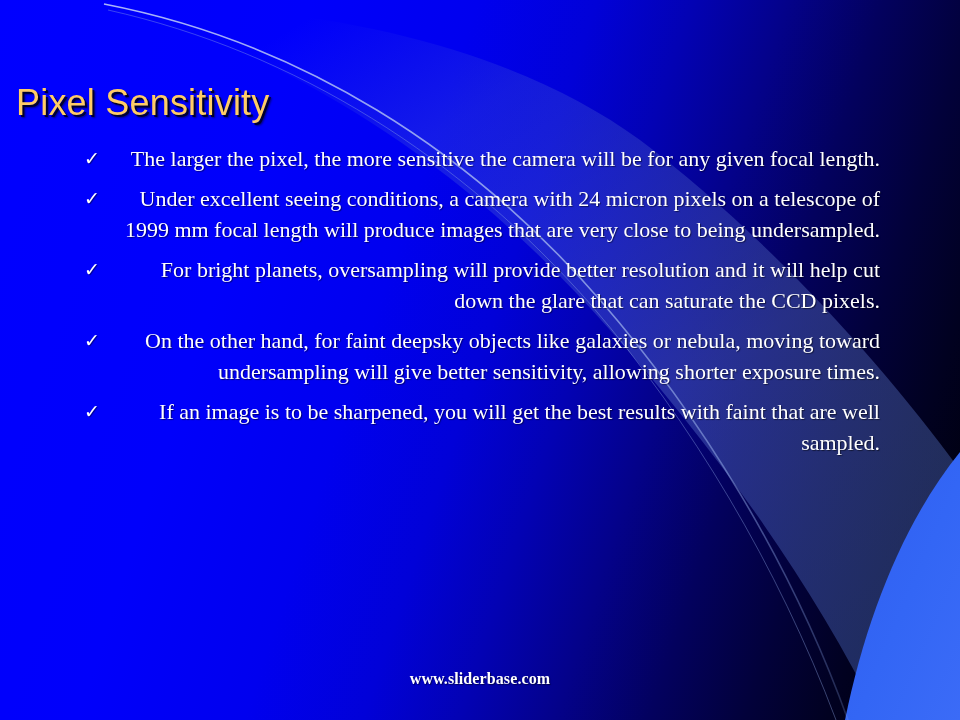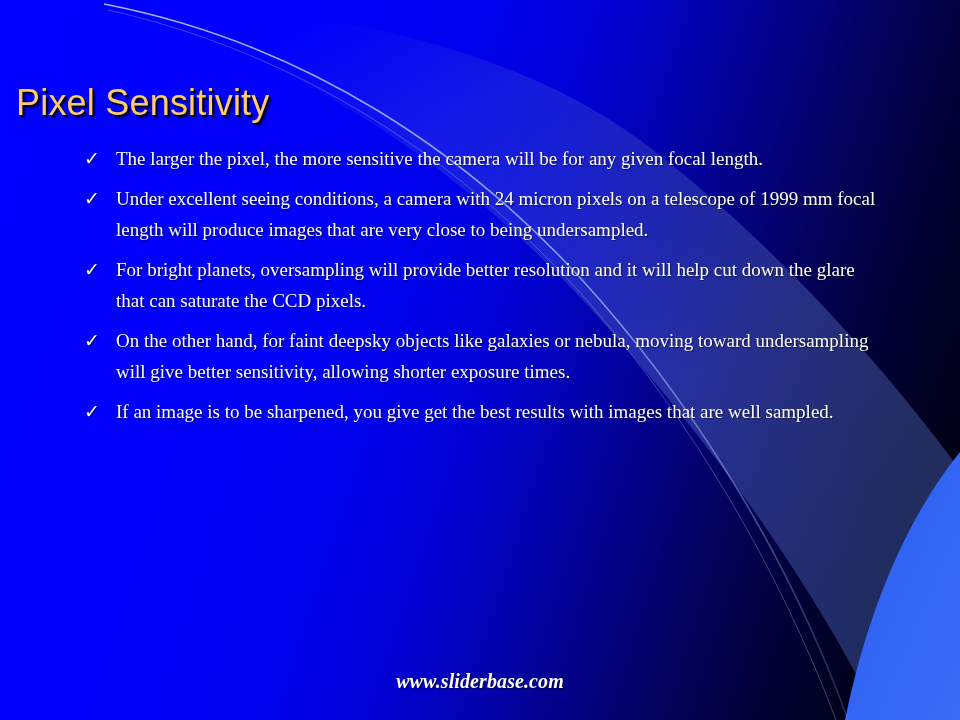"The larger the pixel, the" .bullet-text { font-size: 19px -> 22px; text-align: none -> right }
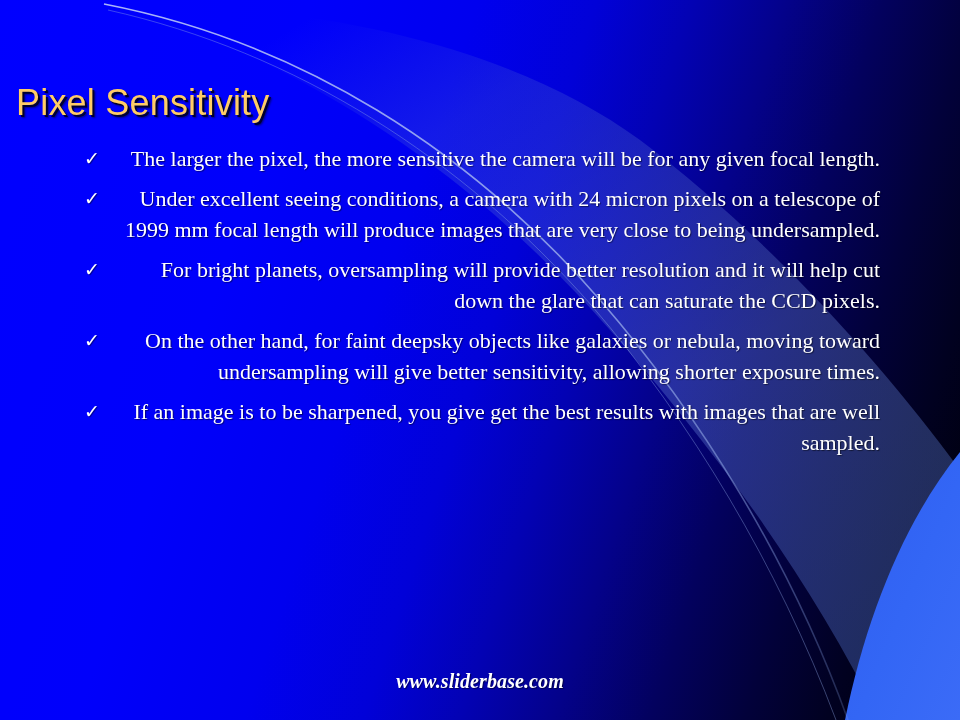"If an image is to" span.bullet-text { text: give get the best results with images -> will get the best results with faint }
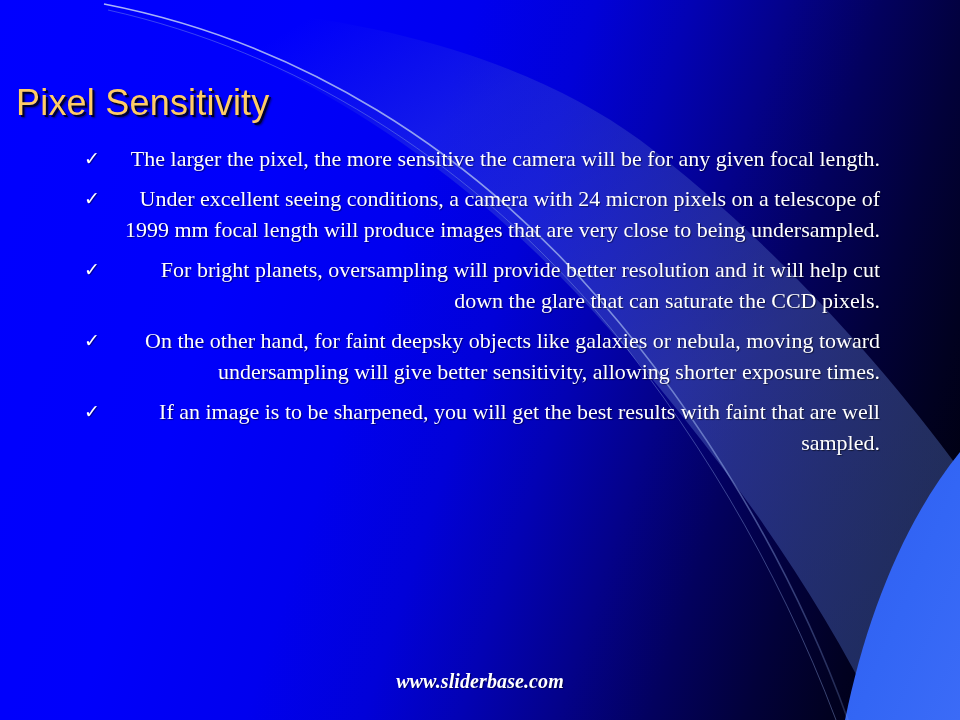"www.sliderbase.com" #footer { font-size: 20px -> 16px; font-style: italic -> none }
